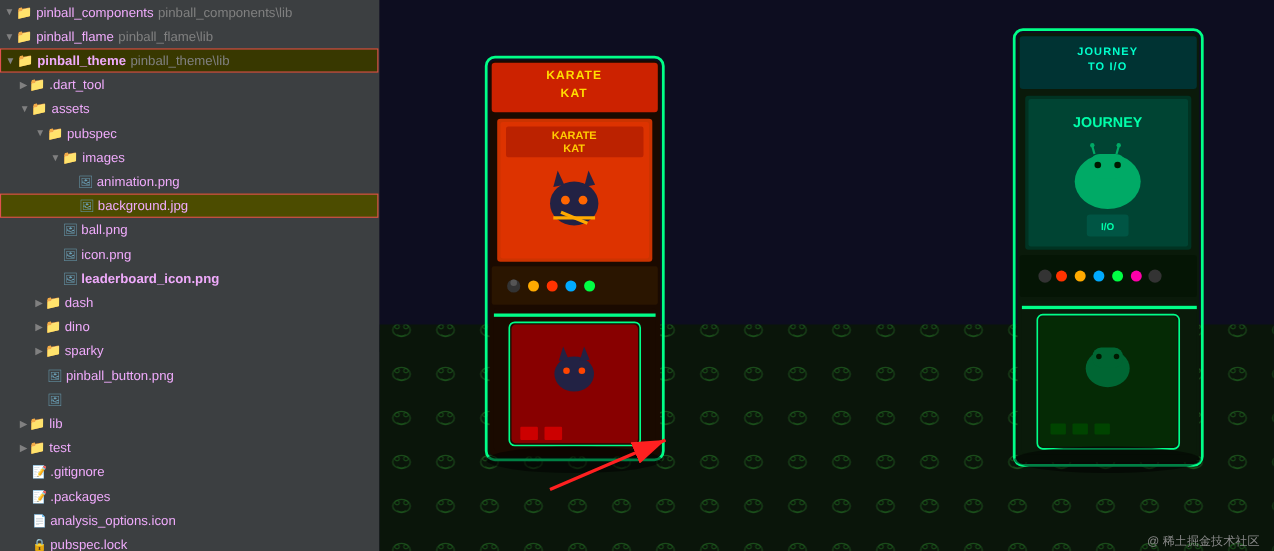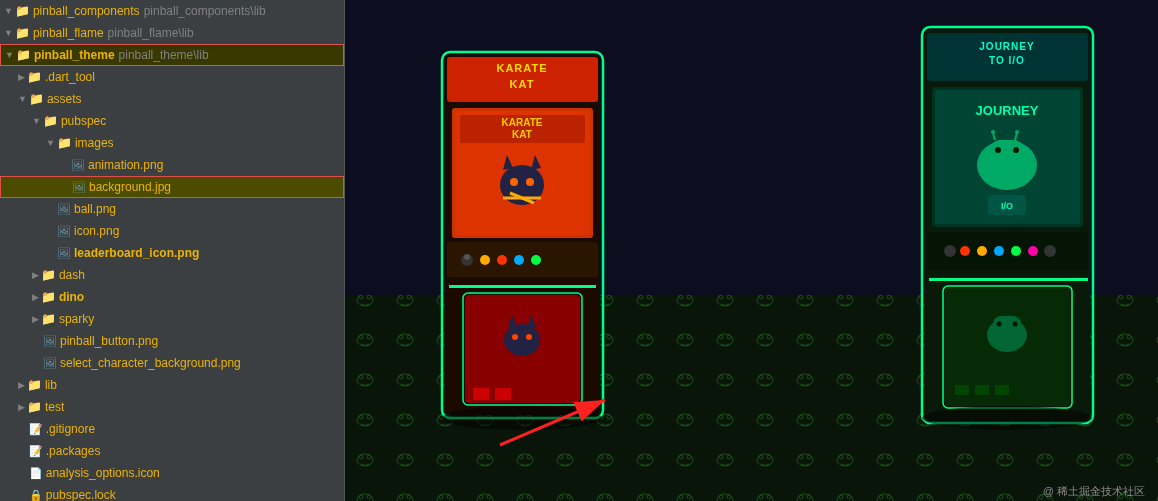"pinball_components" .item-text { color: #eab308 -> #f0abfc }
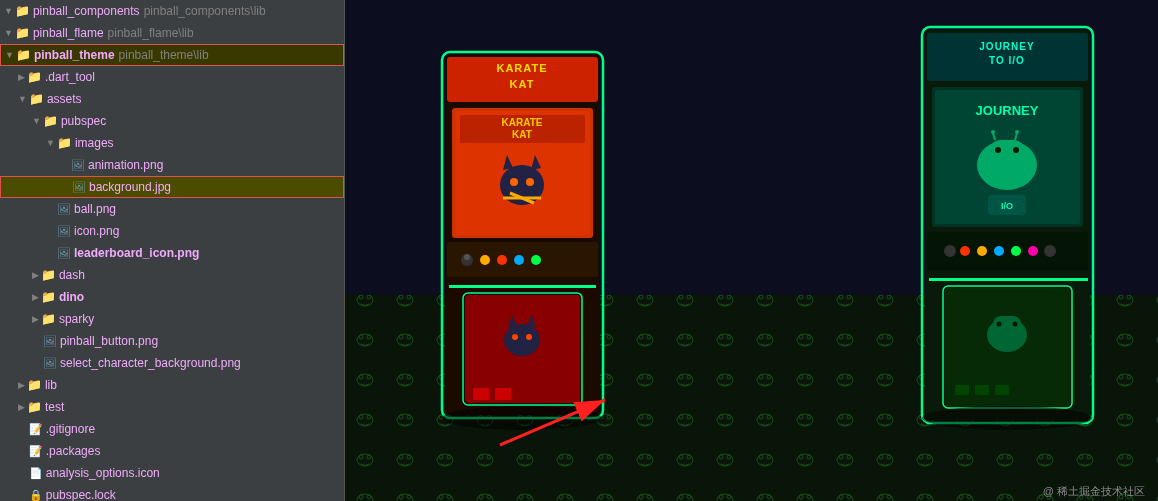"dino" span.item-text { font-weight: bold -> normal }
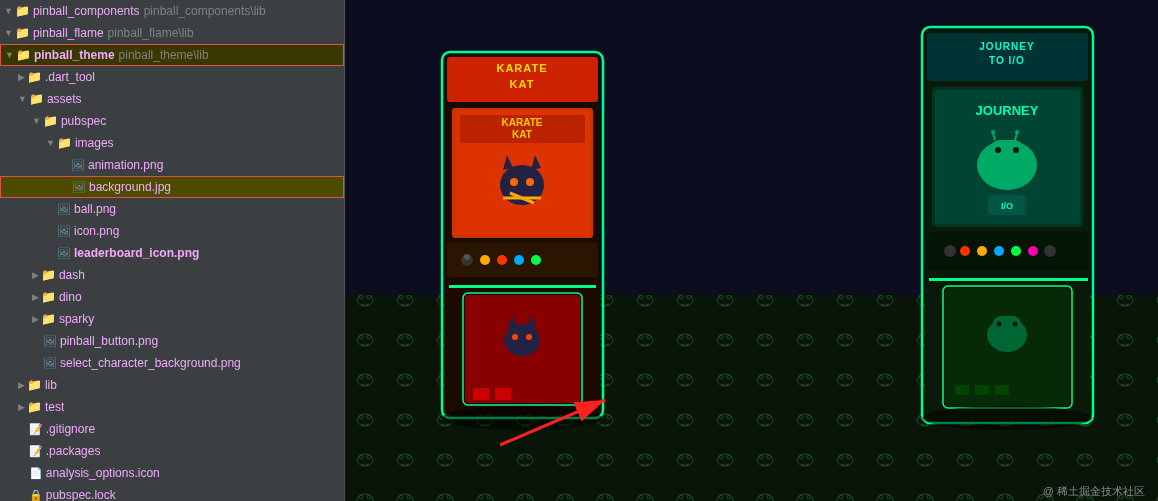"select_character_background.png" span.item-text { html: <span>select_character_background.png</span> -> none }
